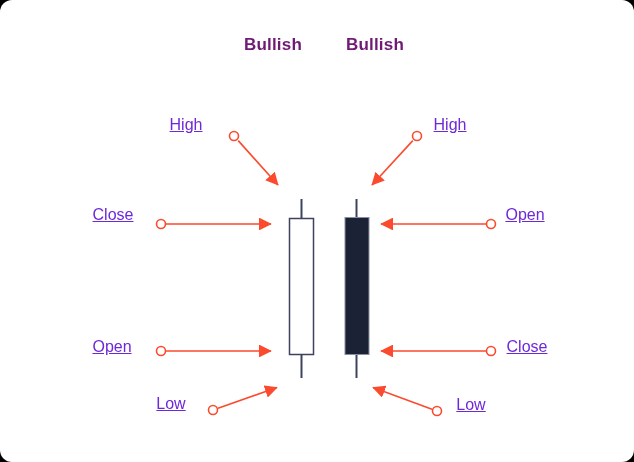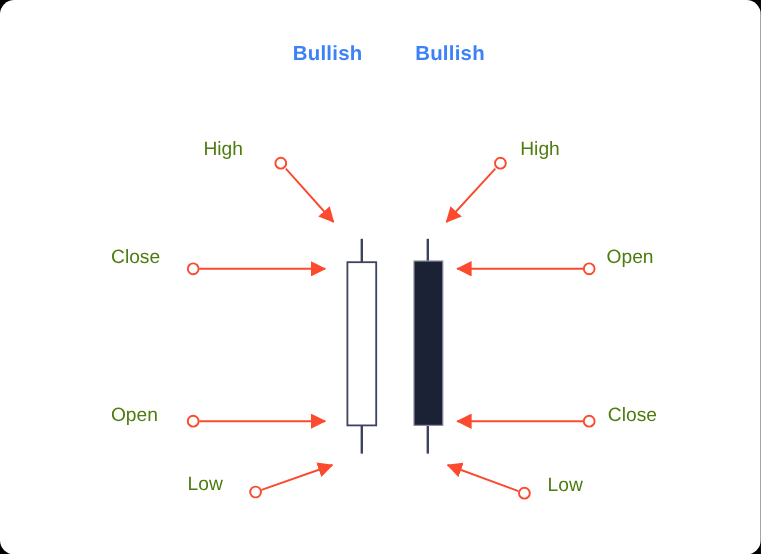"Bullish" .title { color: #3b82f6 -> #701a75 }
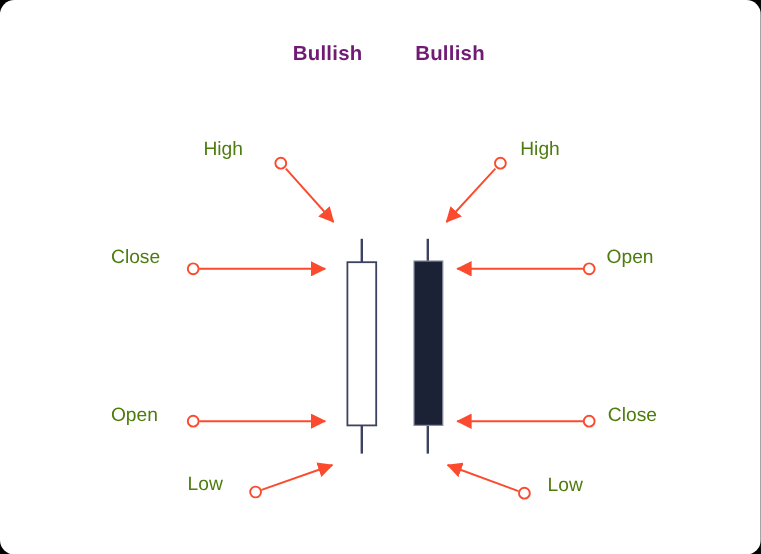"High" .lbl { color: #4d7c0f -> #6d28d9; text-decoration: none -> underline }
